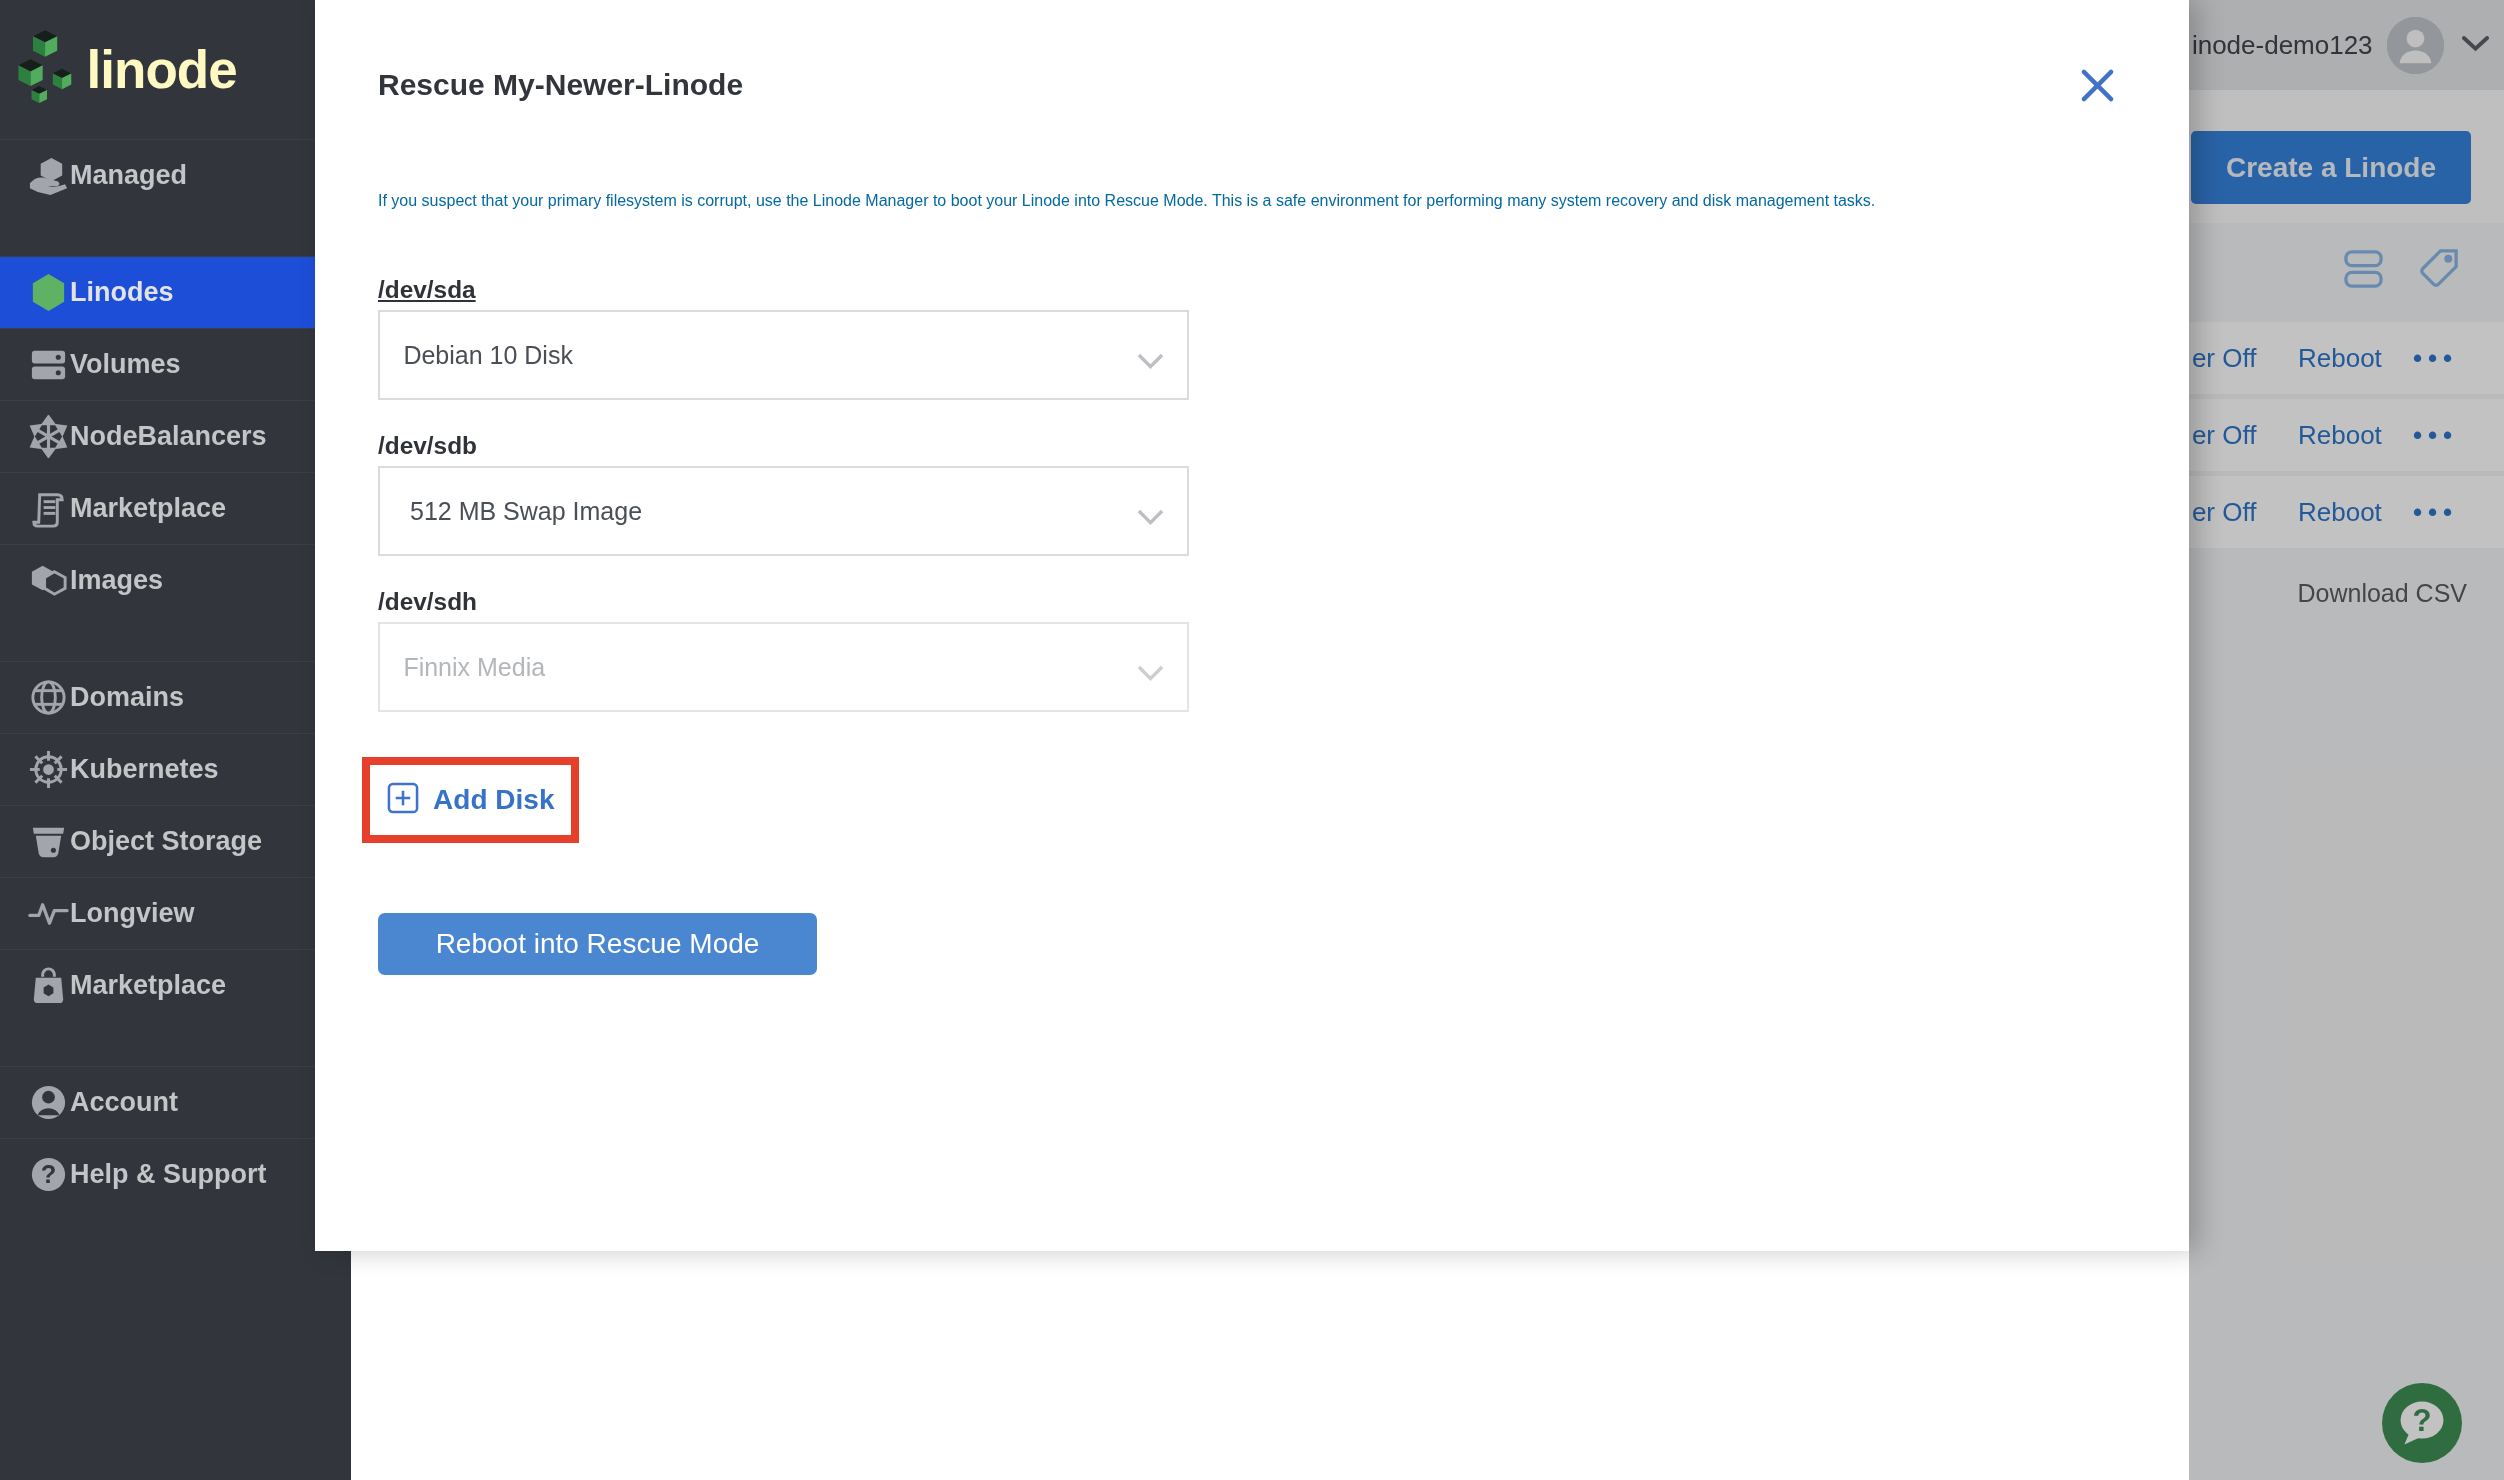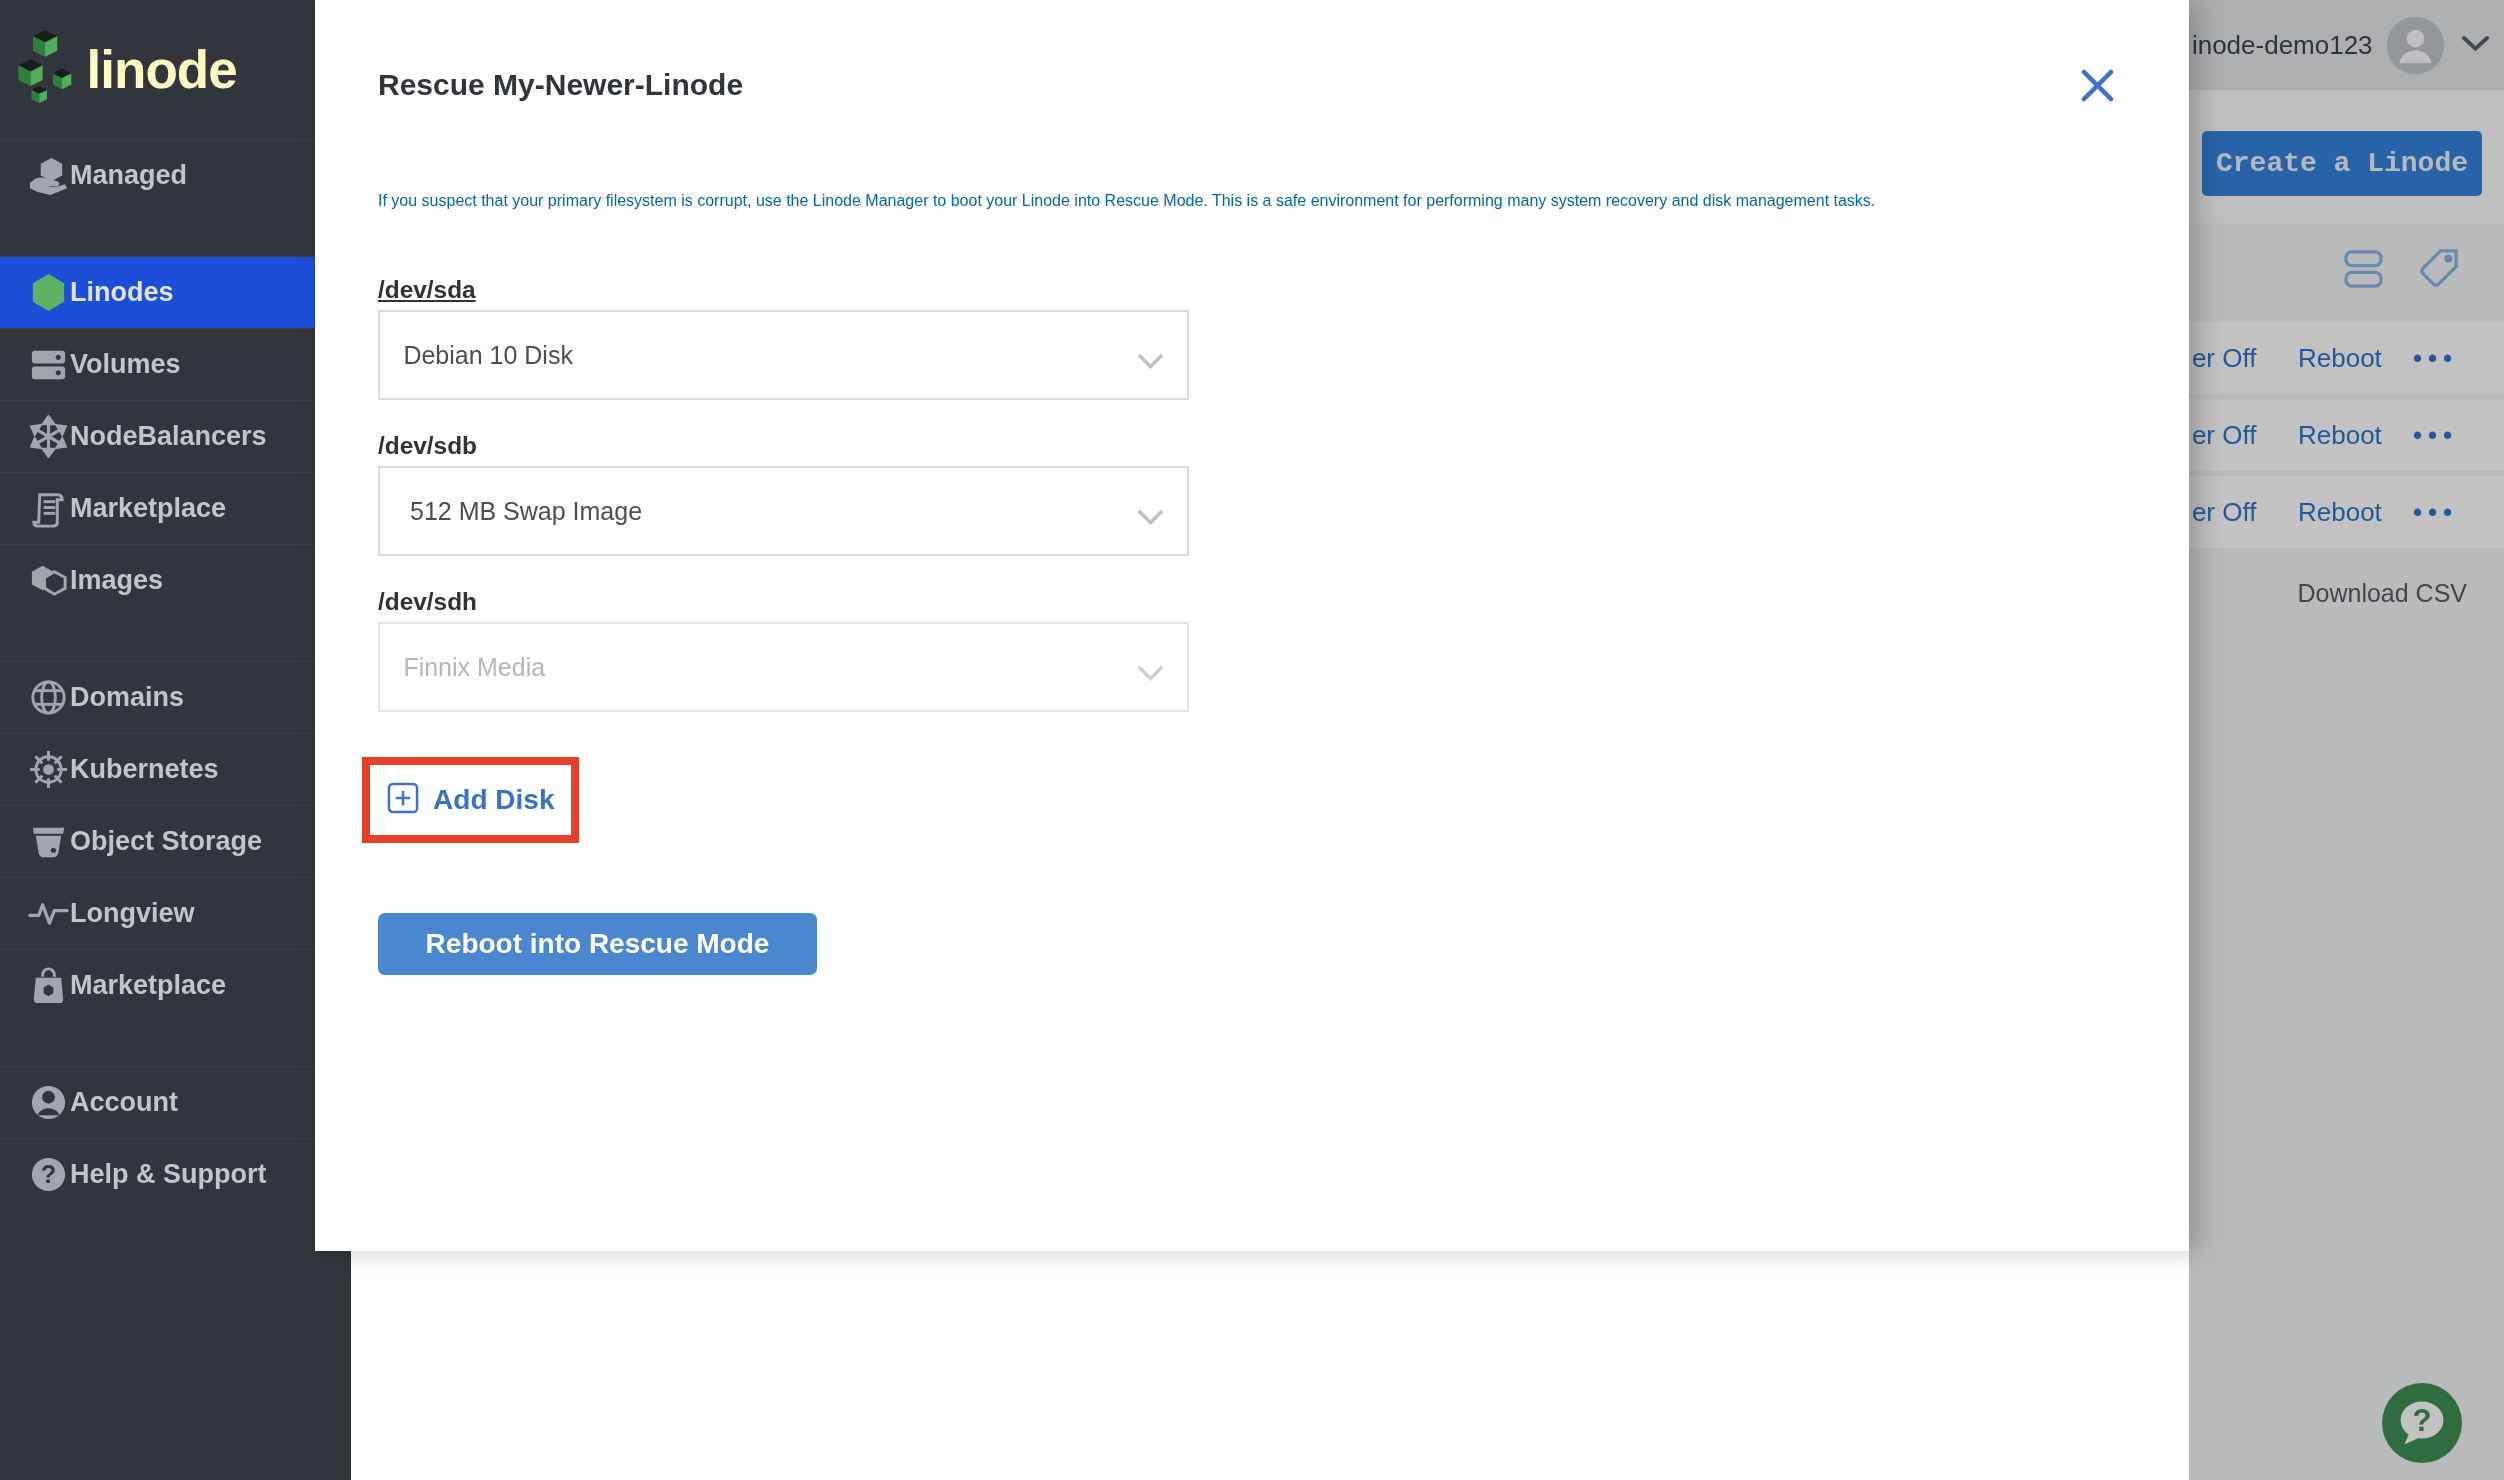"Create a Linode" .create-btn { font-family: Liberation Mono, monospace -> none; height: 65px -> 73px; left: 13px -> 2px }
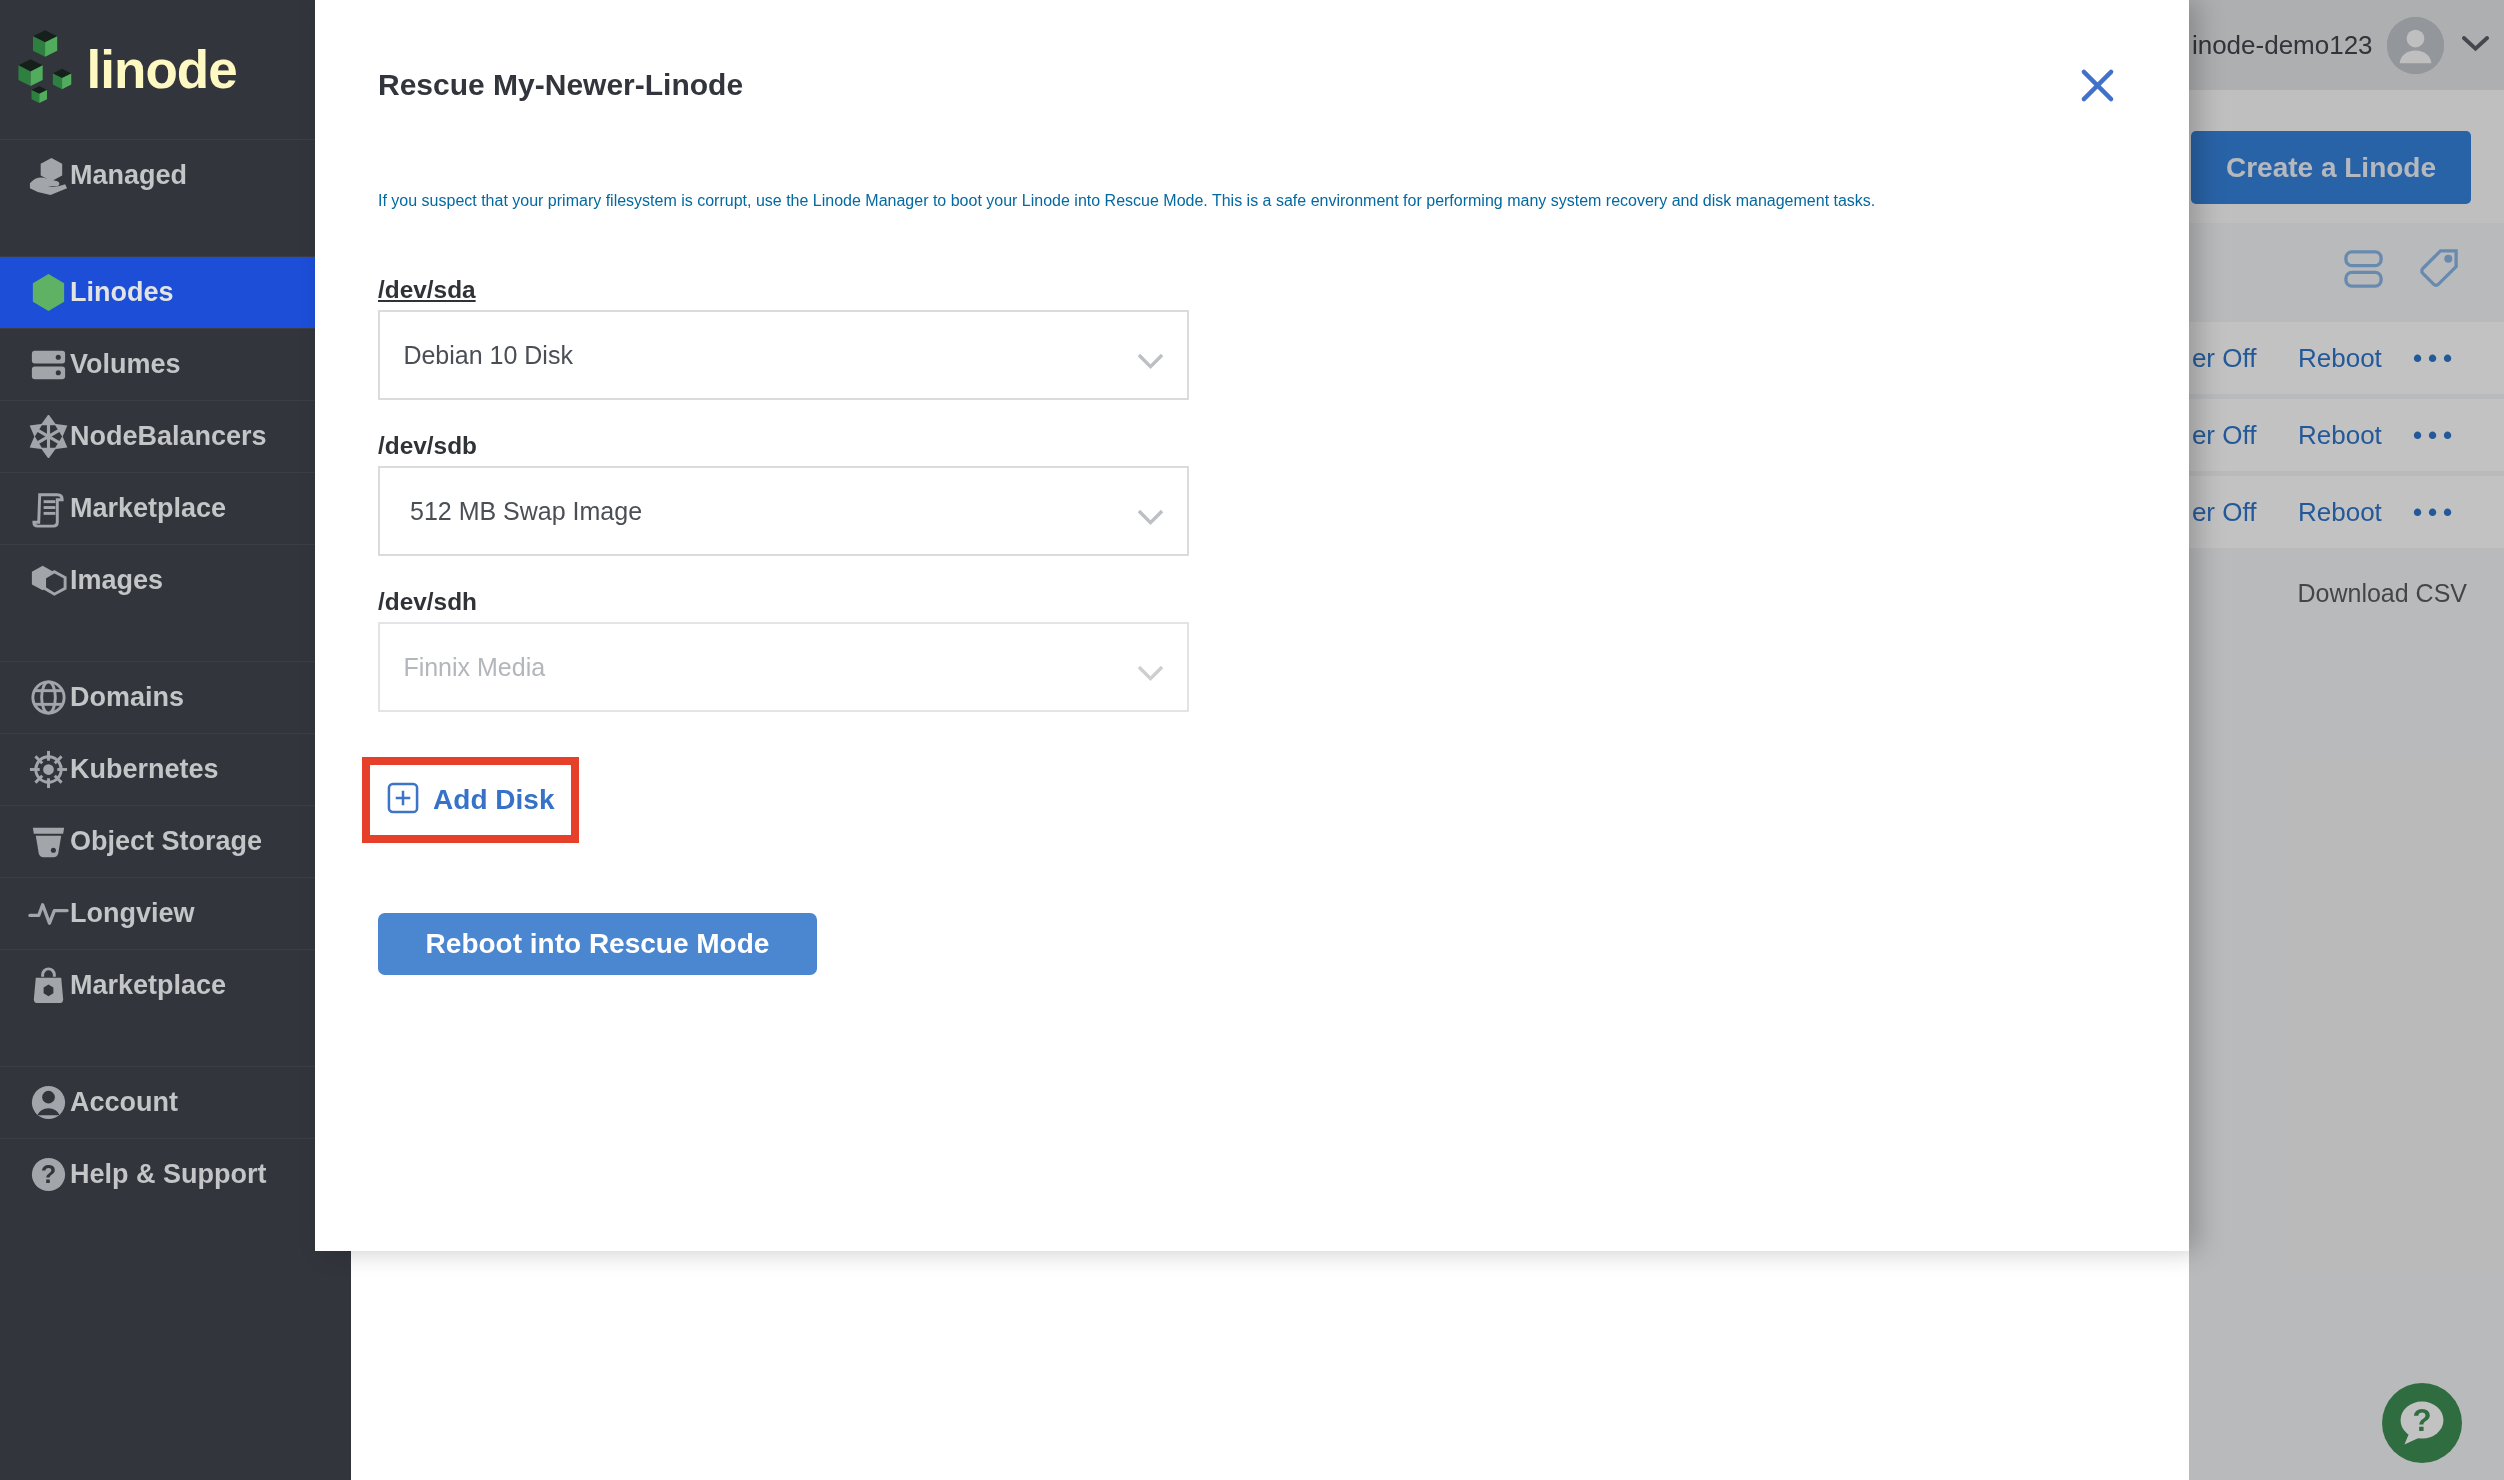"Reboot into Rescue Mode" .reboot-btn { font-weight: bold -> normal }
